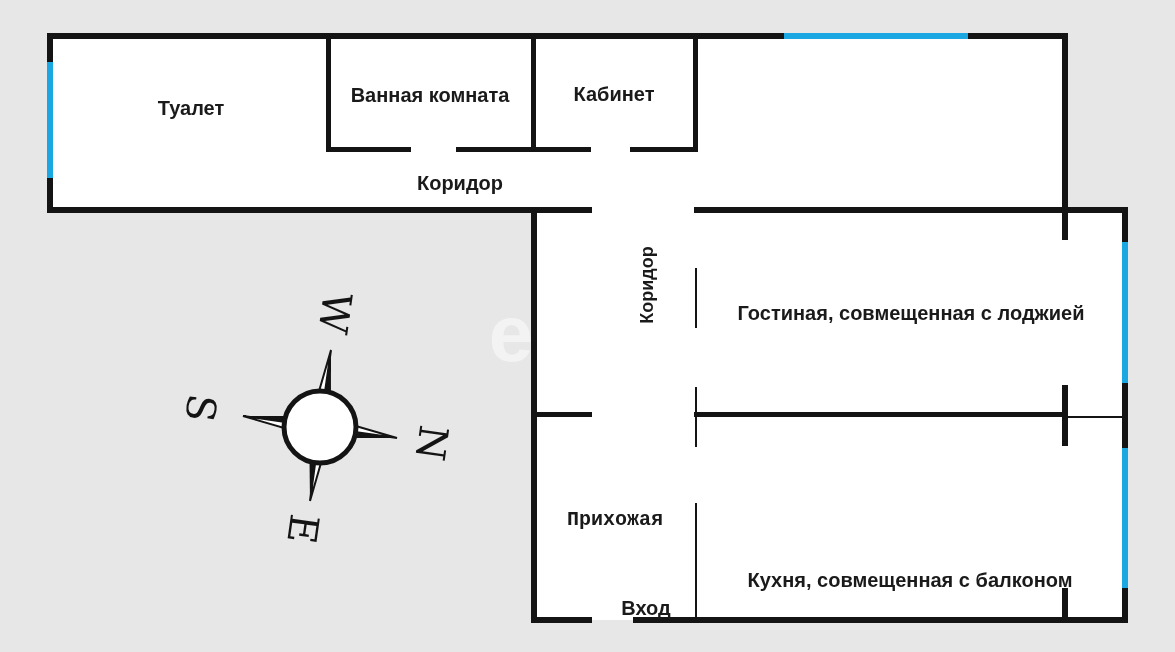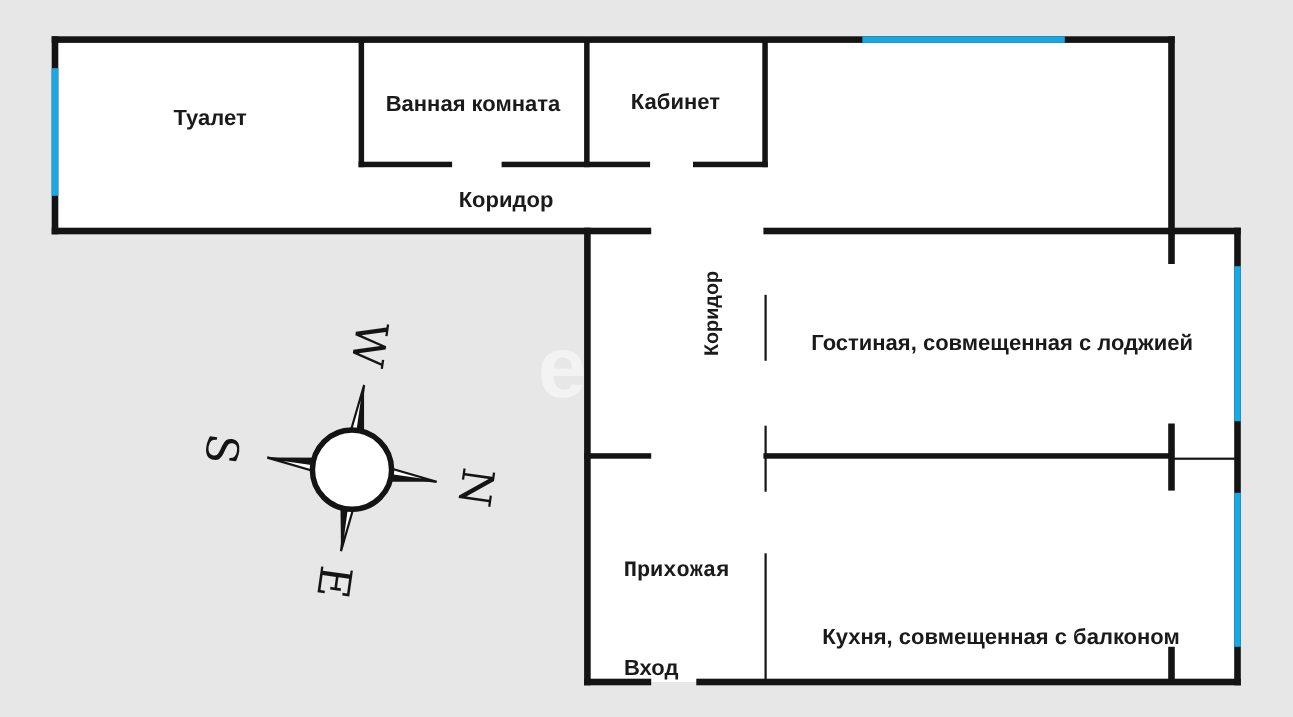"Вход" div.lbl { left: 592px -> 646px }
